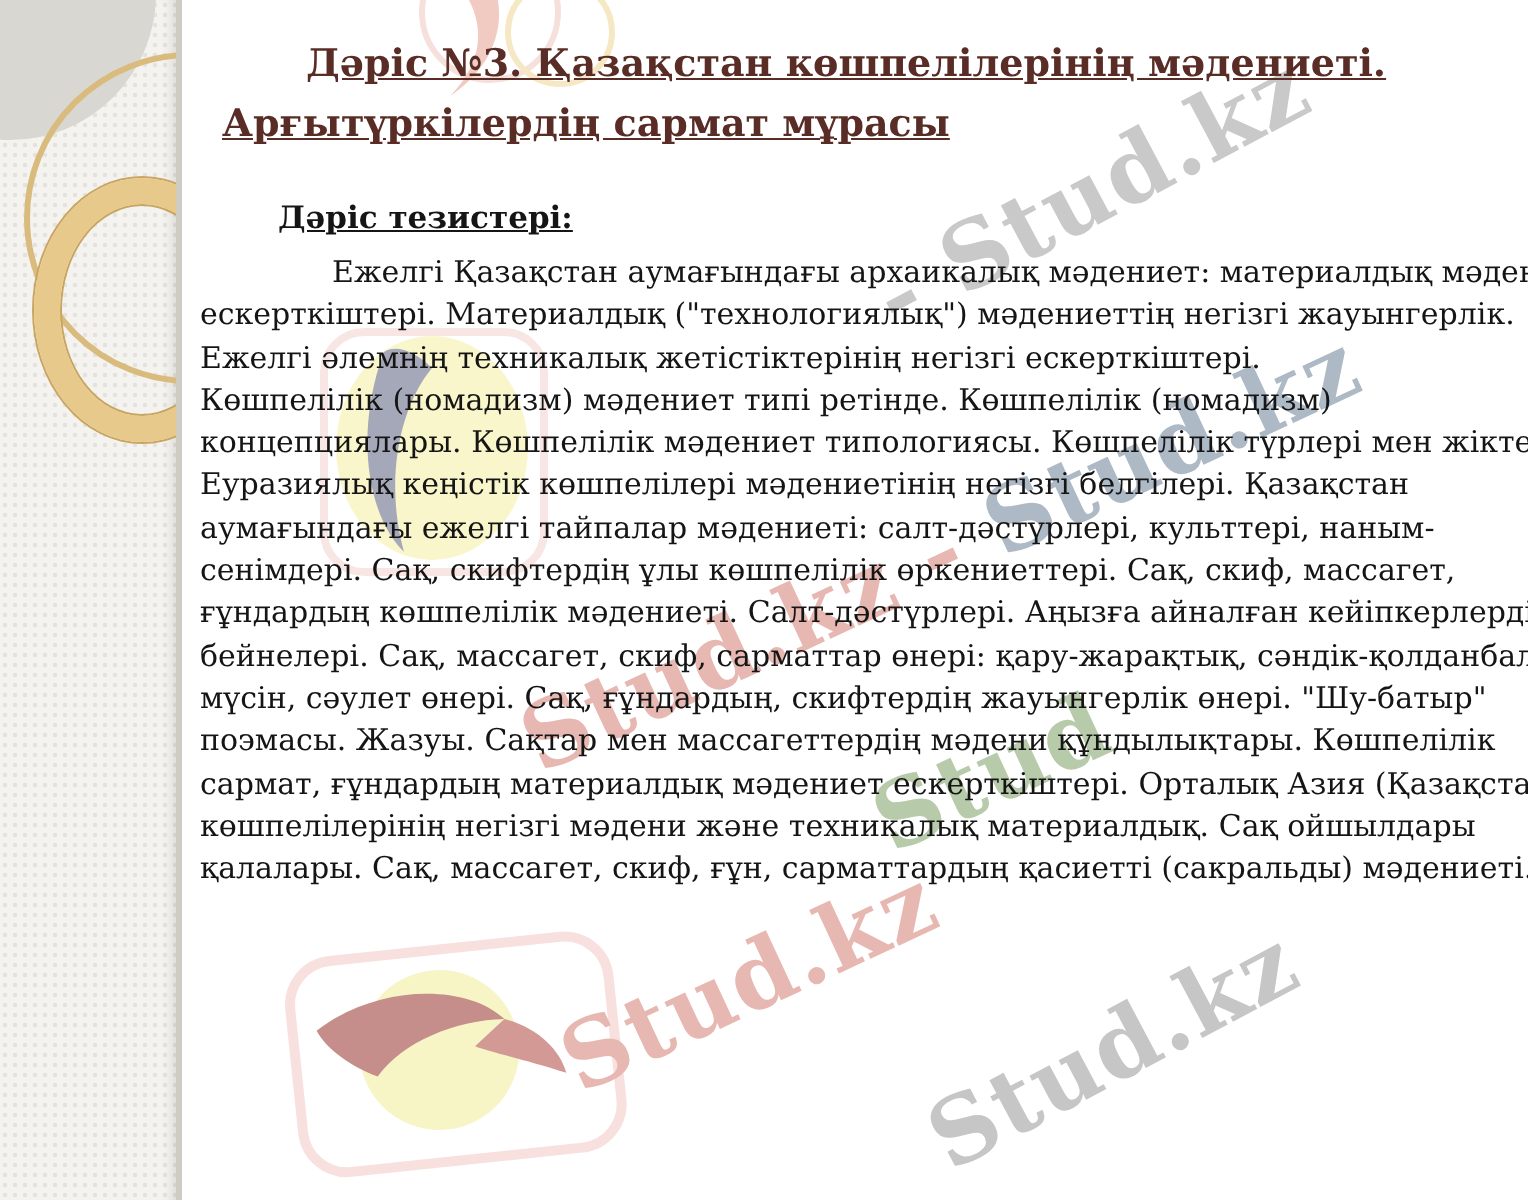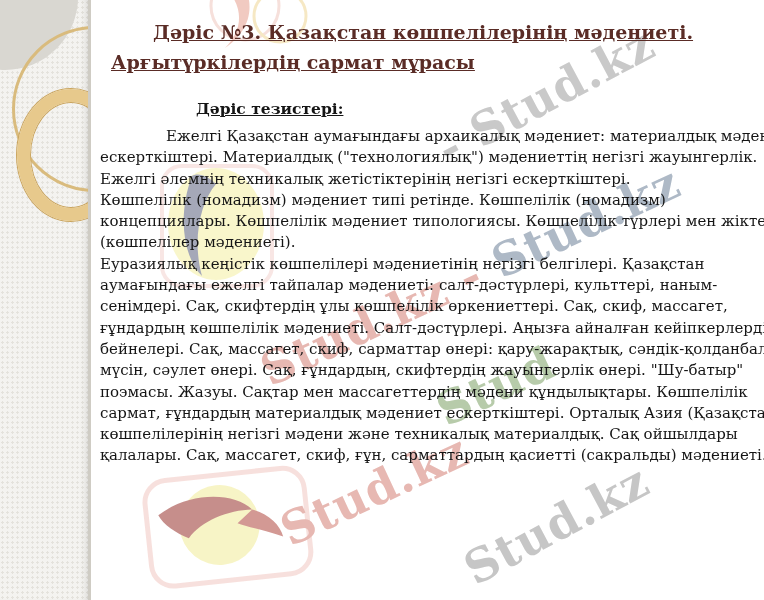"Дәріс тезистері:" .subtitle { margin-left: 105px -> 48px }
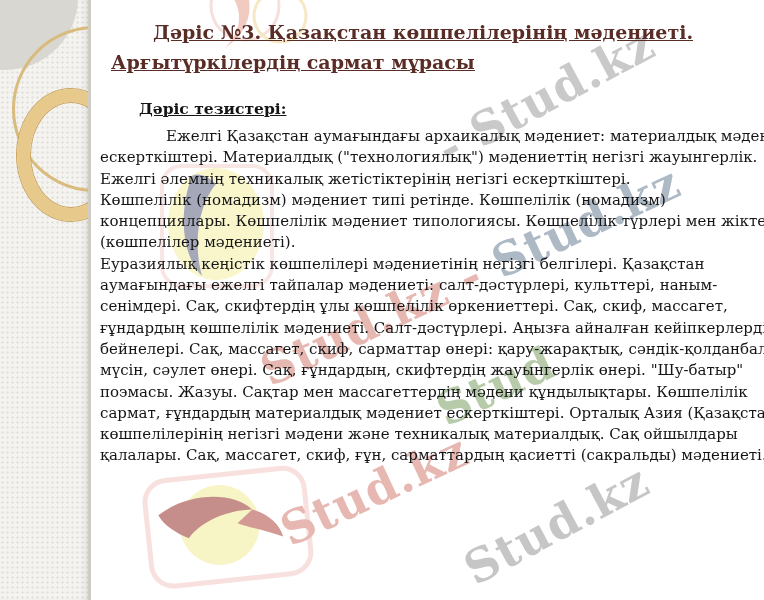"(көшпелілер мәдениеті)." div.body-line { html: <div>(көшпелілер мәдениеті).</div> -> none }
